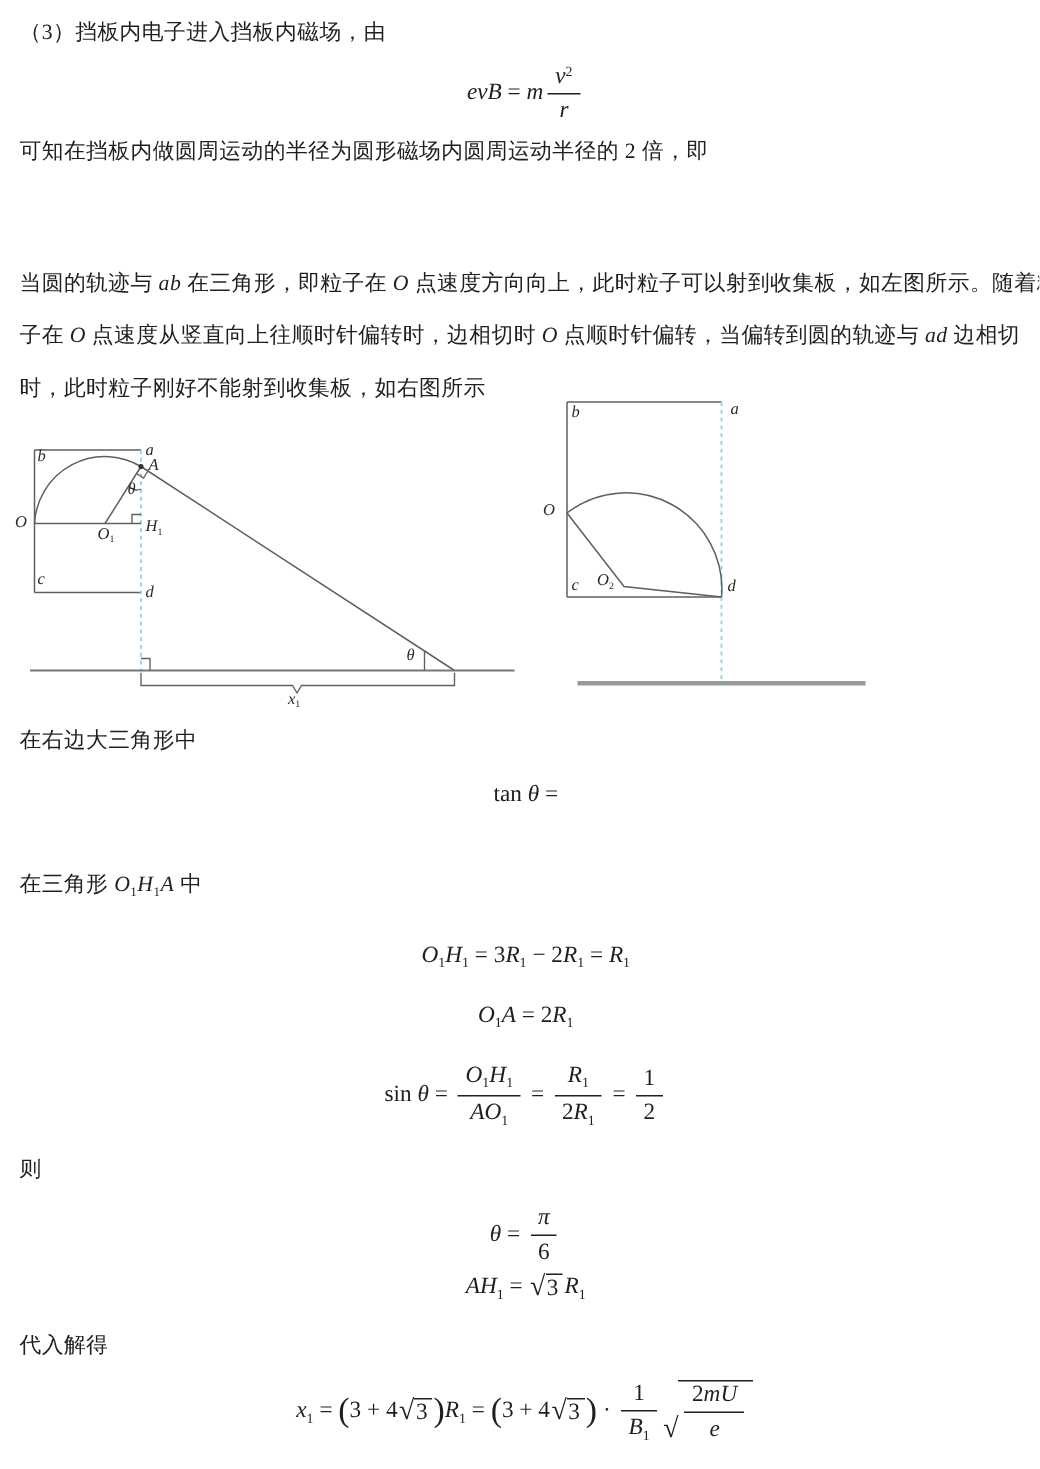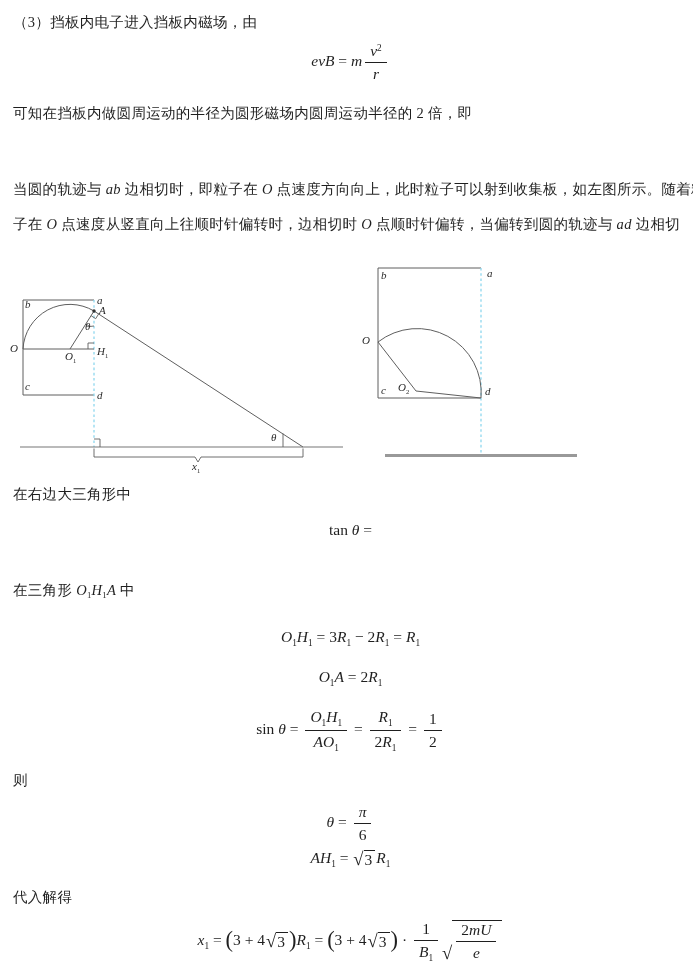"可知在挡板内做圆周运动的半径为圆形磁场内圆周运动半径的 2 倍，即" div.tline { top: 104px -> 92px }
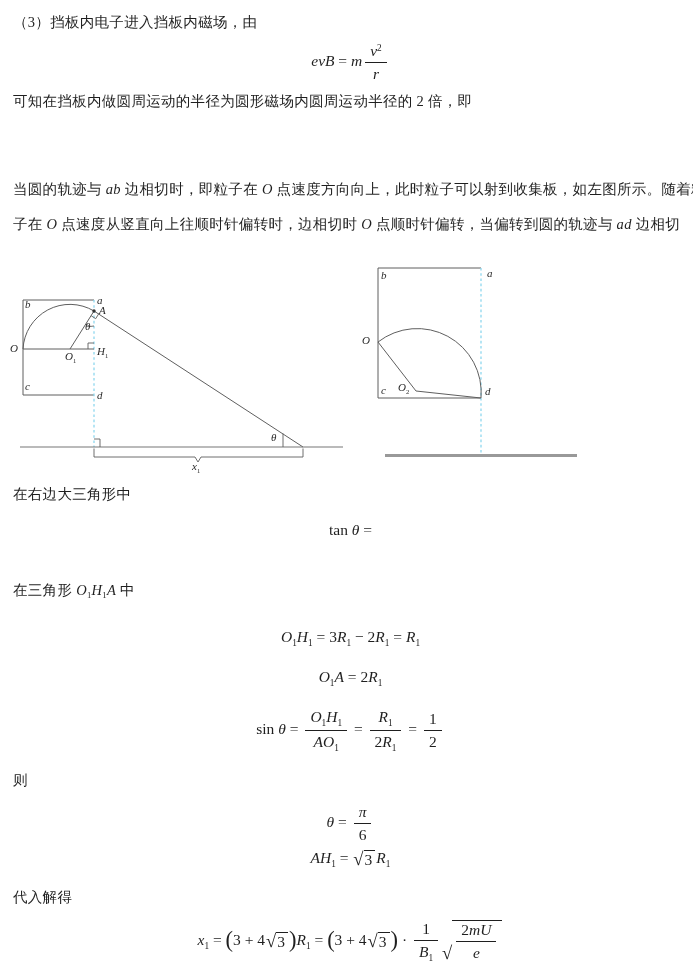"边相切时，即粒子在" span.mr { text: 边相切时 -> 在三角形 }
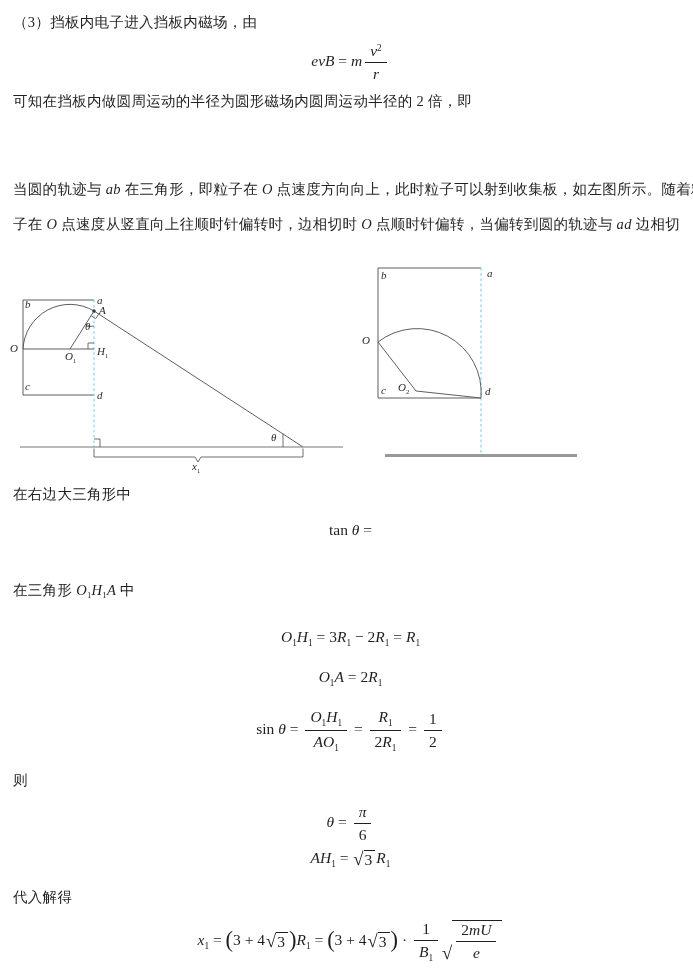"时，此时粒子刚好不能射到收集板，如右图所示" div.tline { html: none -> <div><span>时，此时粒子刚好不能射到收集板，如右图所示</span></div> }
